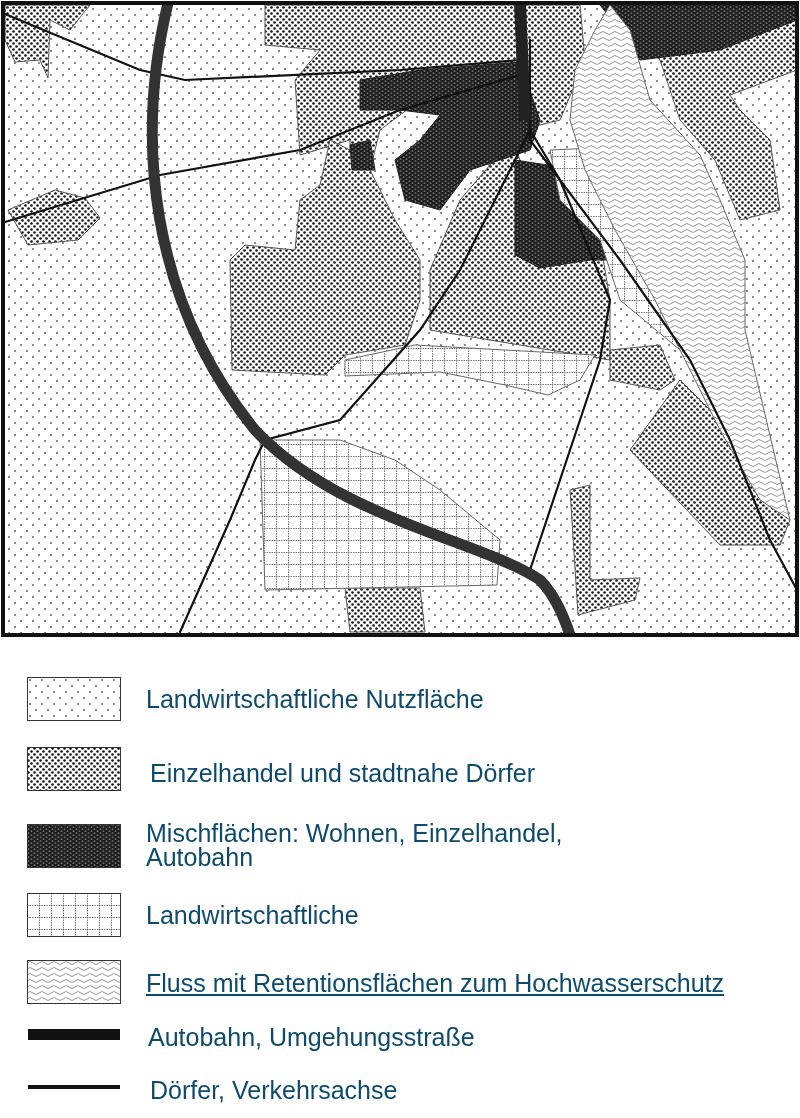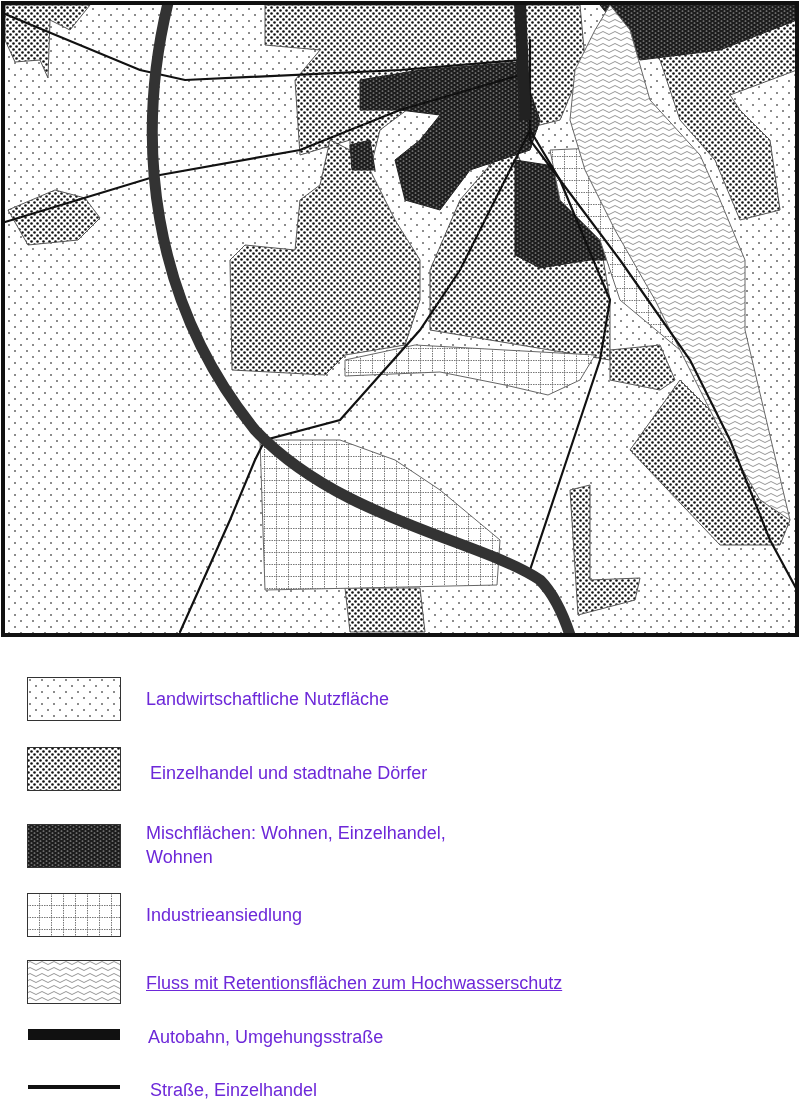"Landwirtschaftliche Nutzfläche" .legend-label { color: #6d28d9 -> #0c4a6e; font-size: 18px -> 25px }
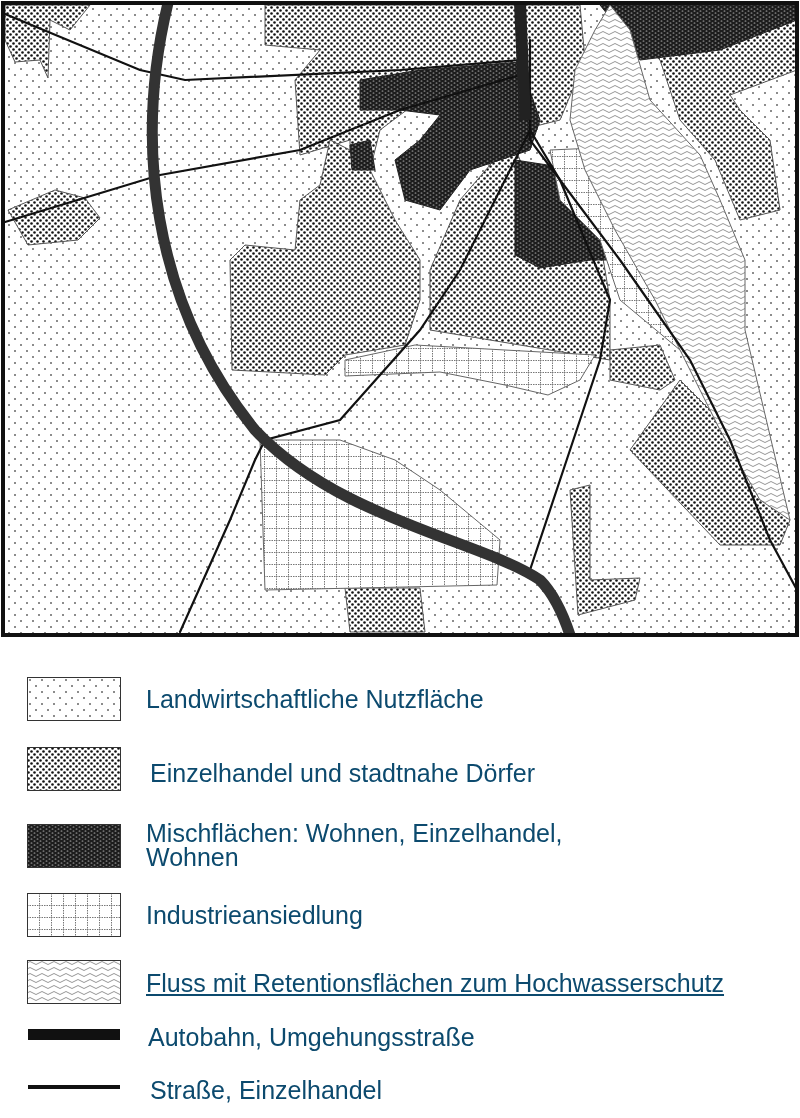"Wohnen" span.legend-label { text: Wohnen -> Autobahn }
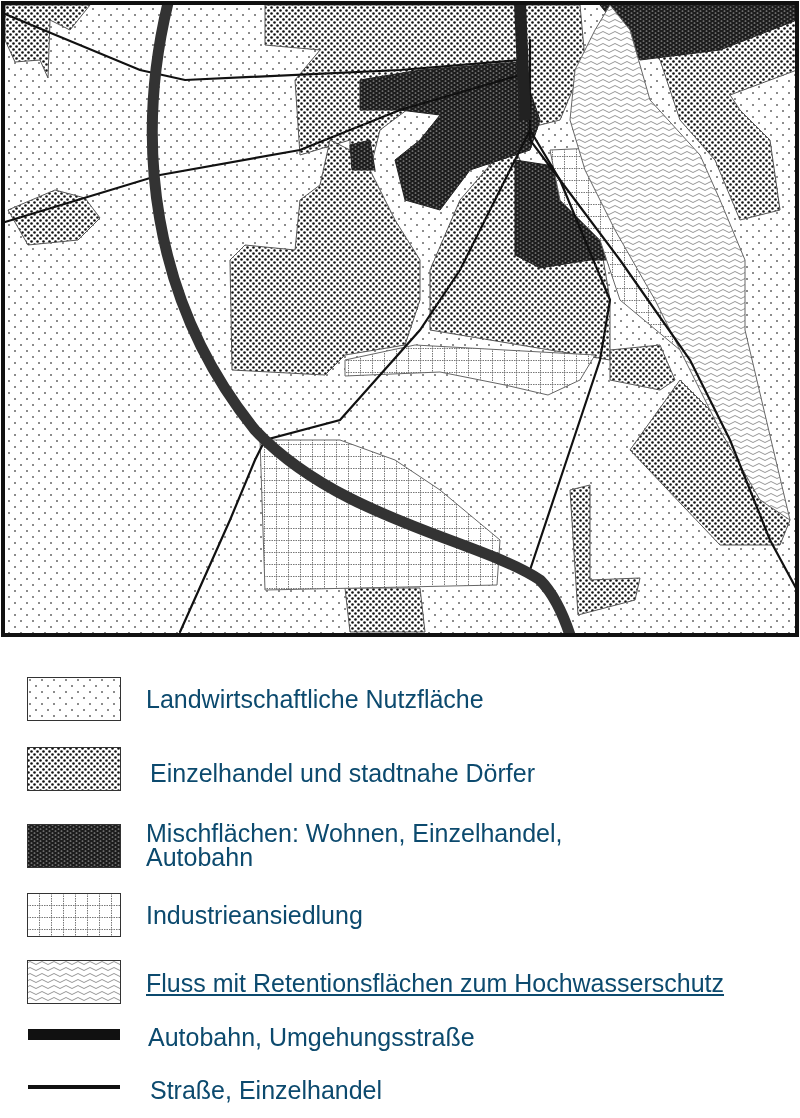"Industrieansiedlung" span.legend-label { text: Industrieansiedlung -> Landwirtschaftliche }
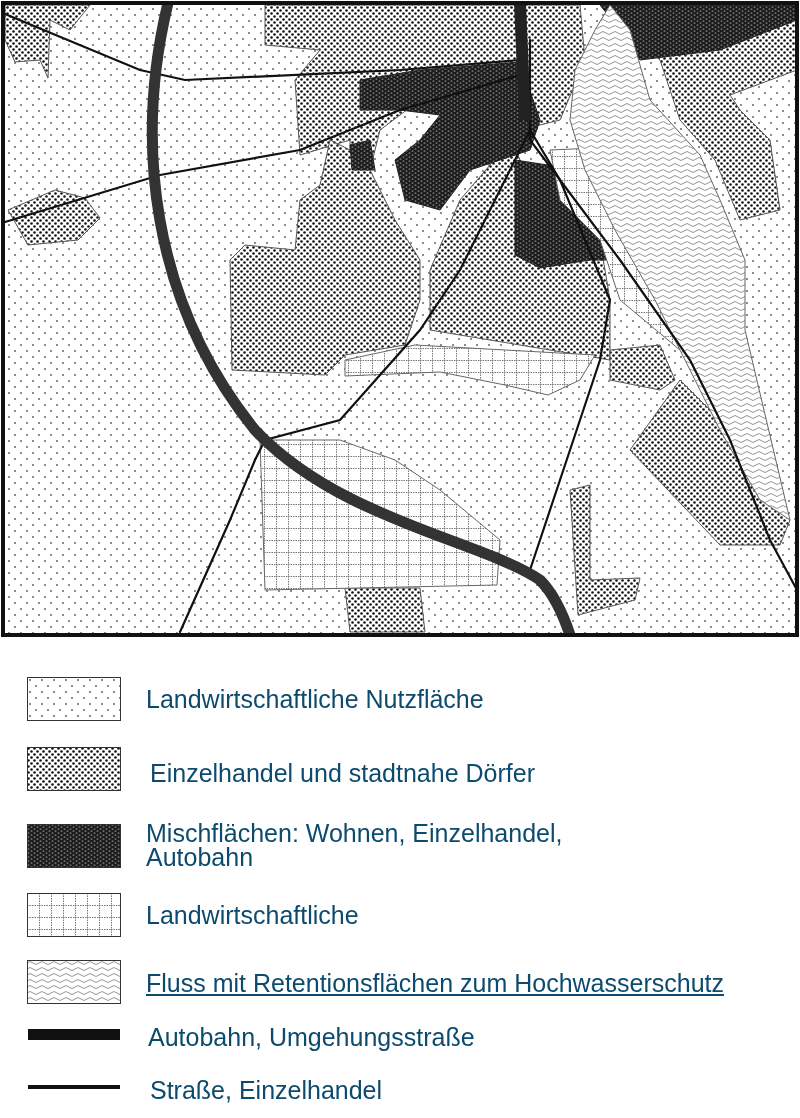"Straße, Einzelhandel" span.legend-label { text: Straße, Einzelhandel -> Dörfer, Verkehrsachse }
